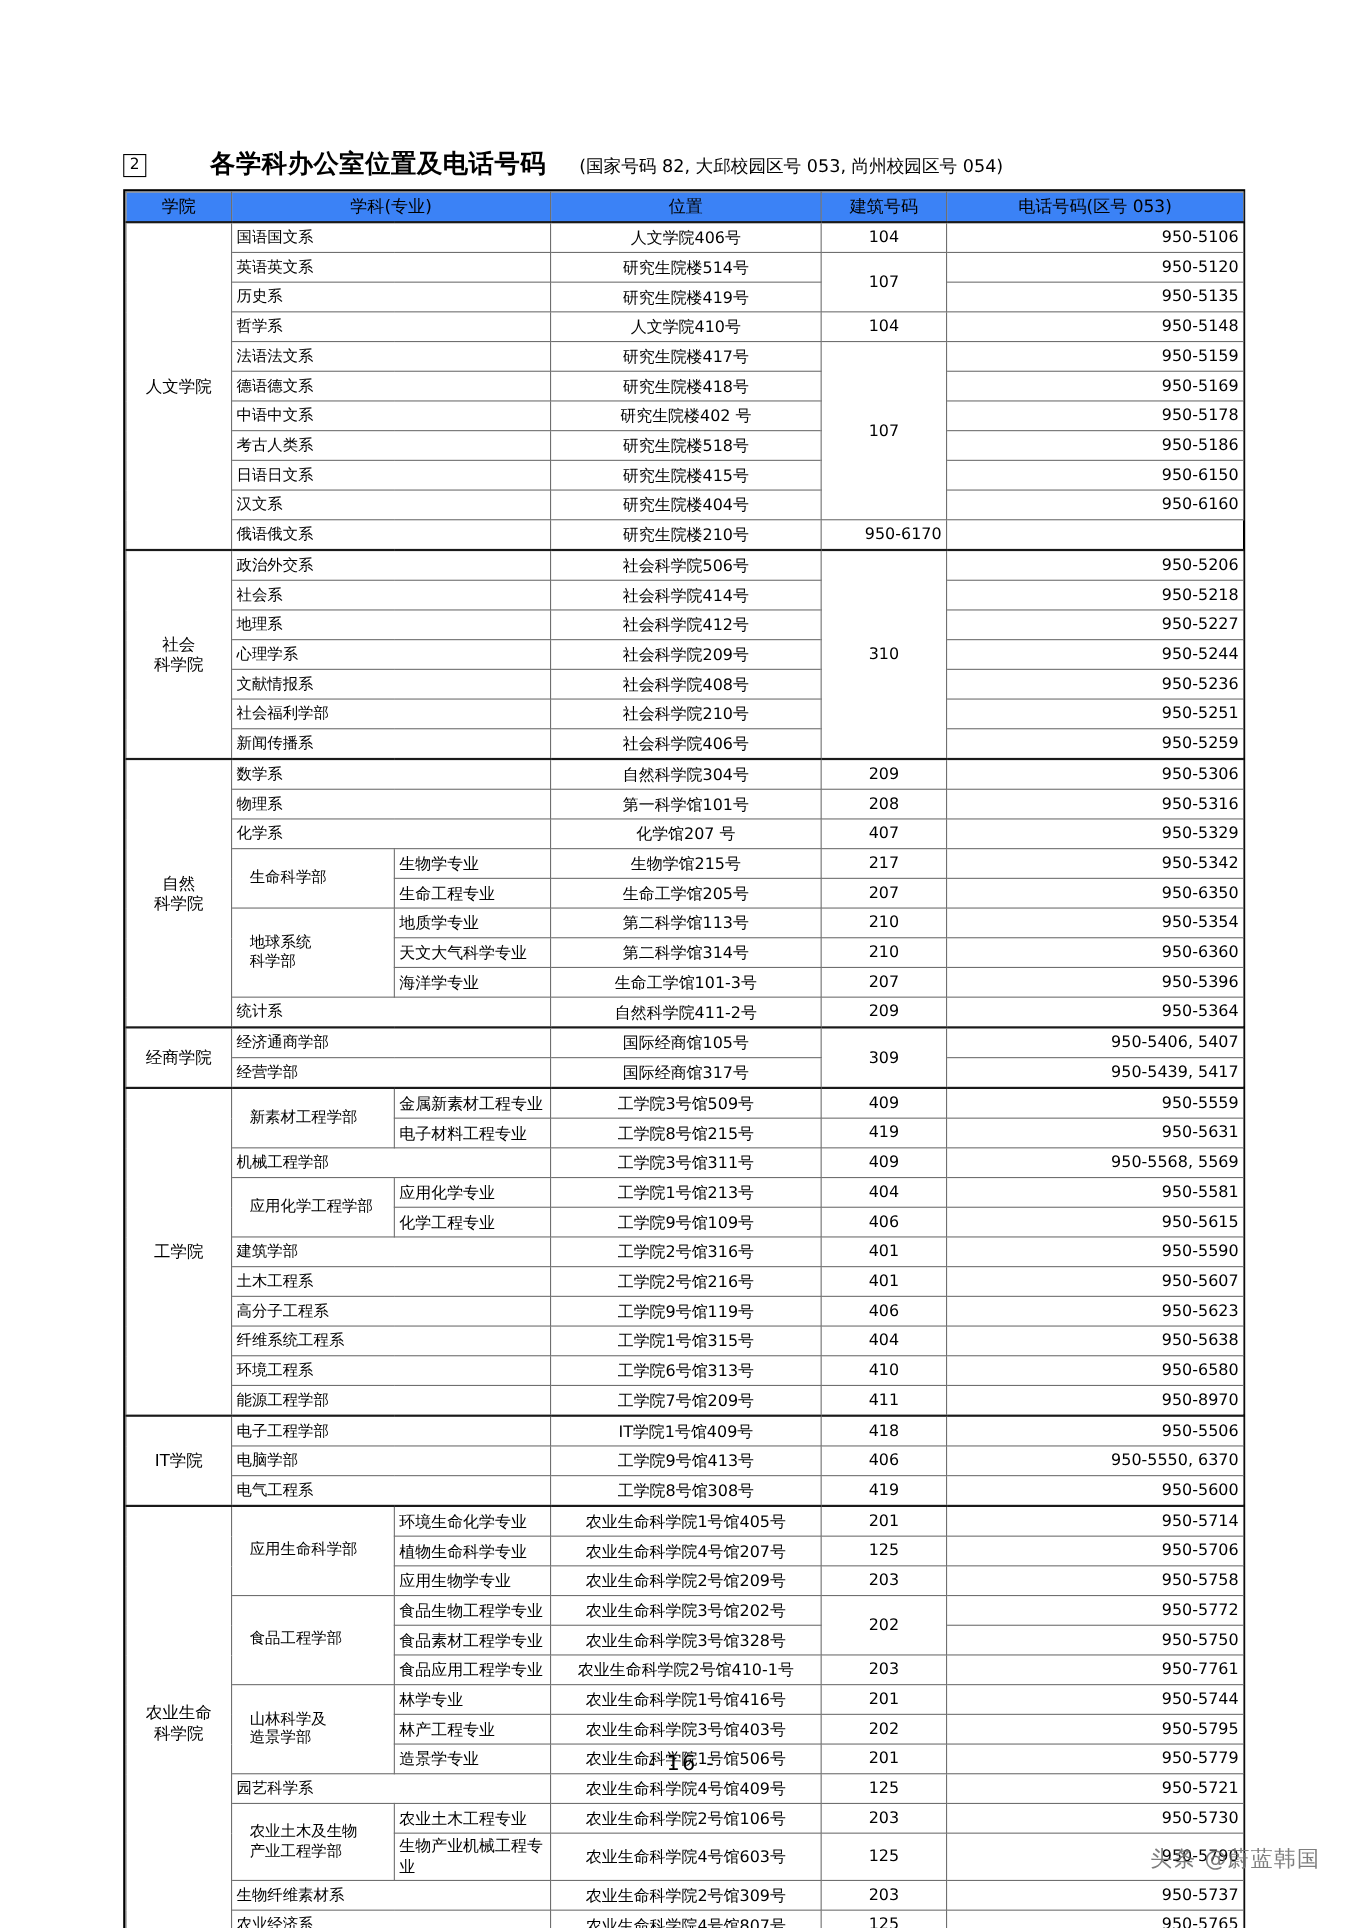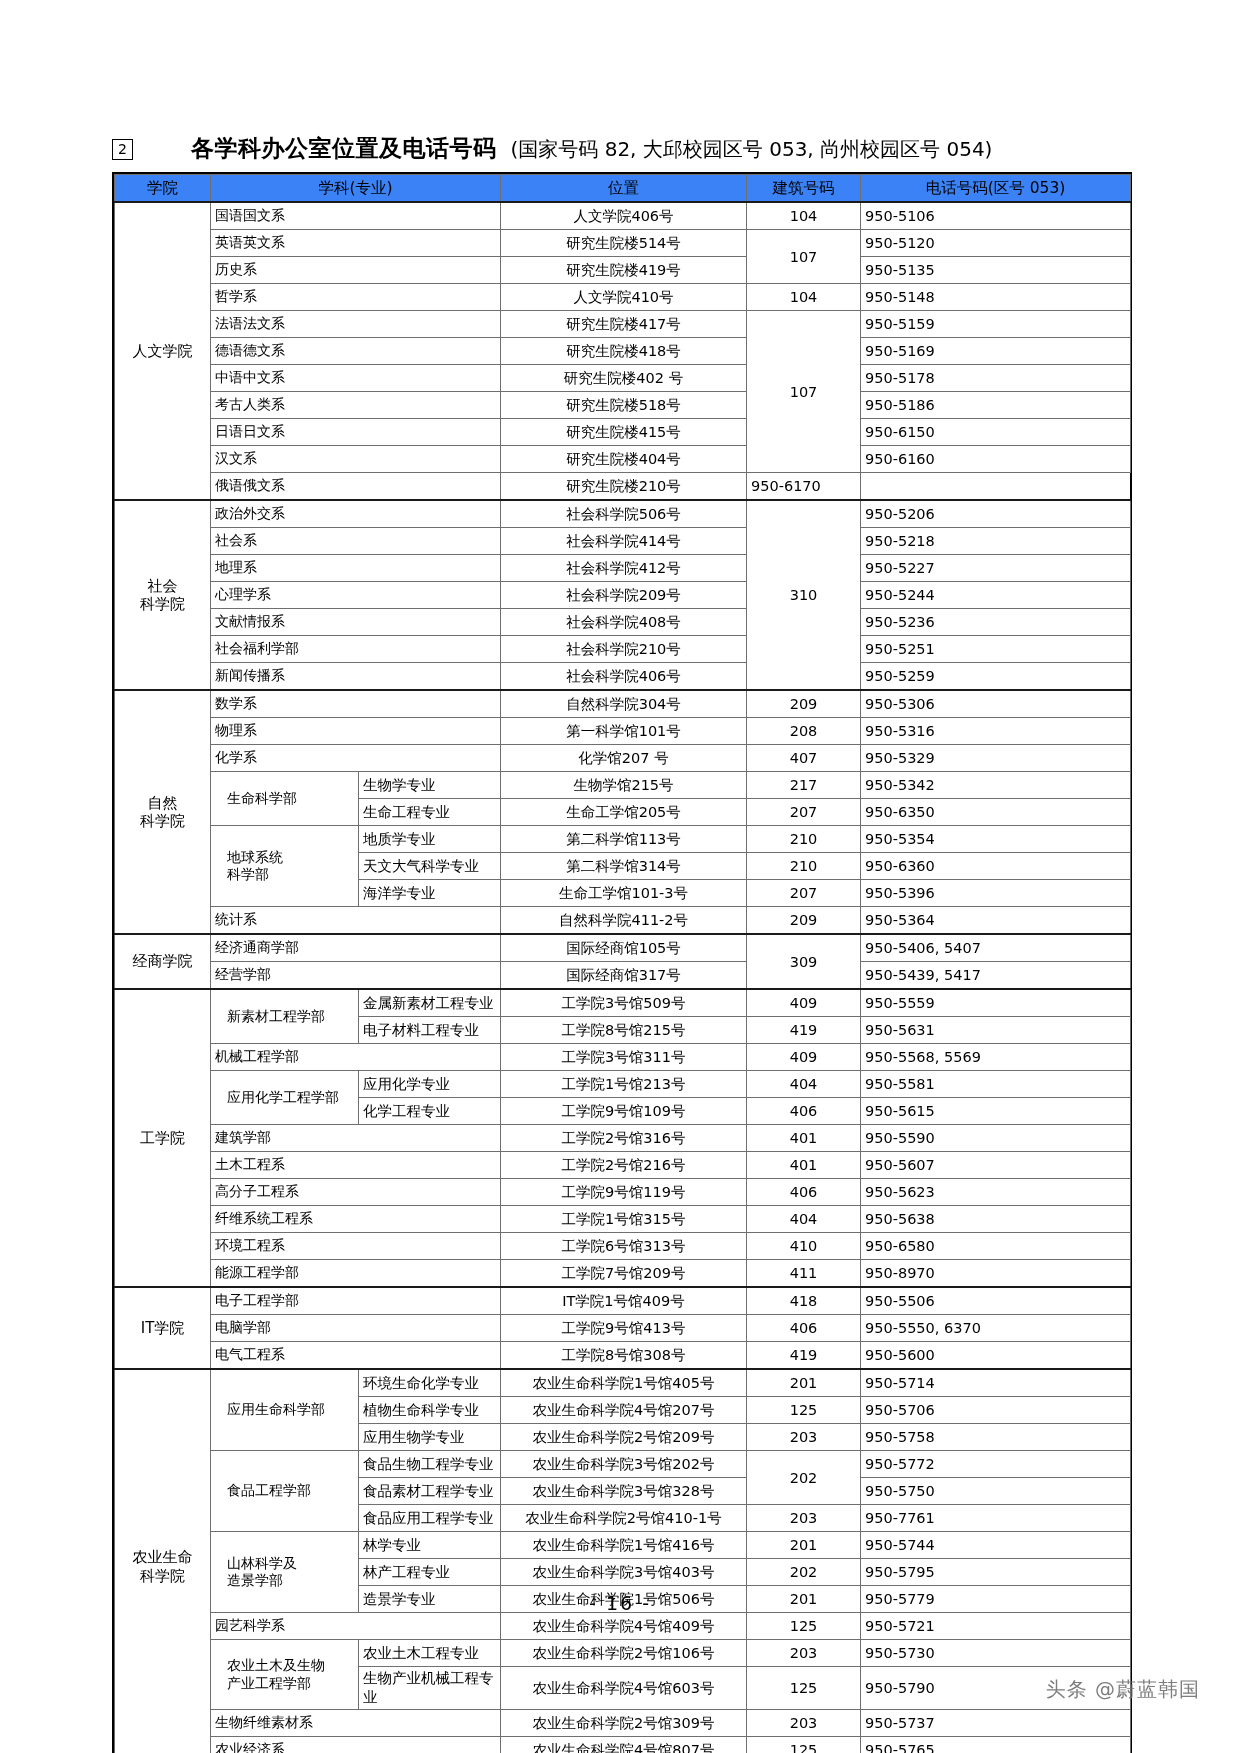"(国家号码 82, 大邱校园区号 053, 尚州校园区号" .title-note { font-size: 20px -> 16px; margin-left: 14px -> 30px }
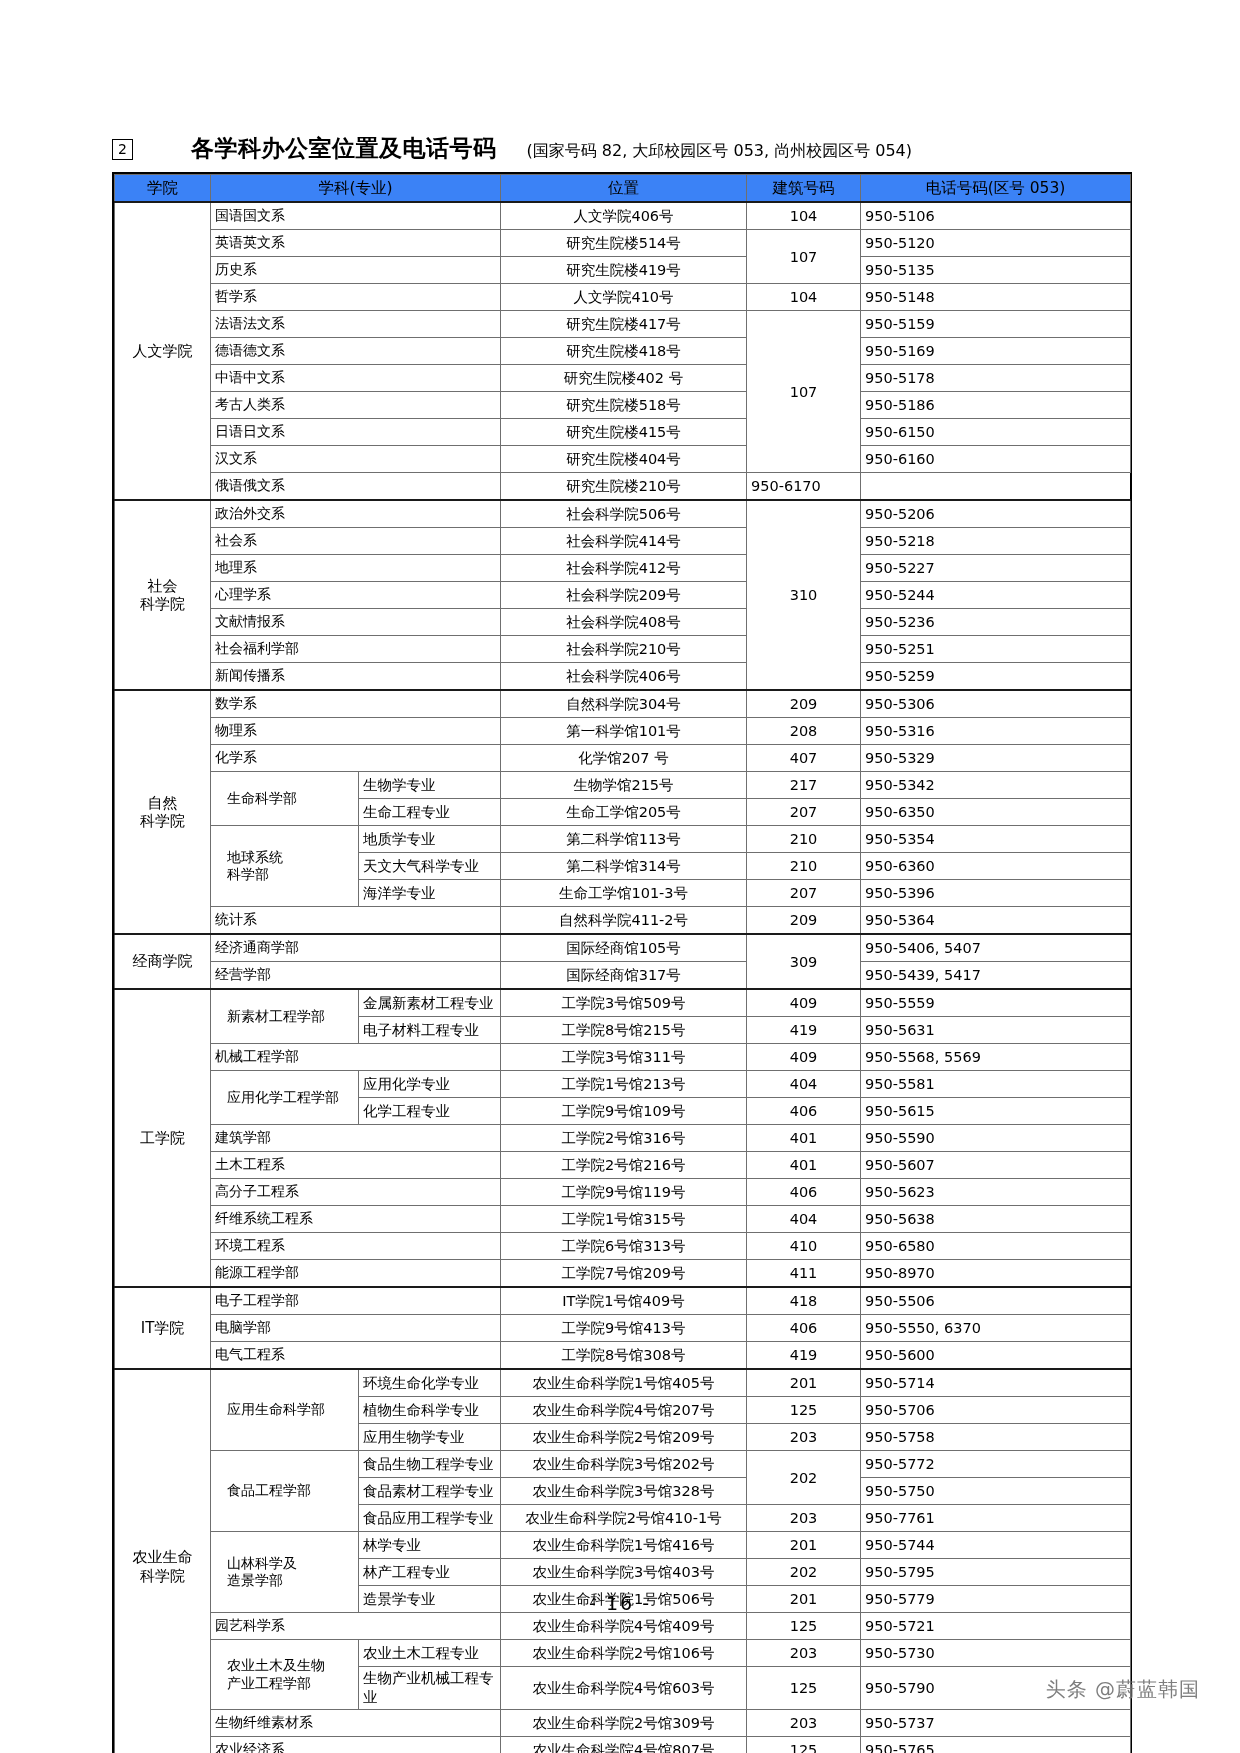"950-5106" td.tel { text-align: left -> right }
